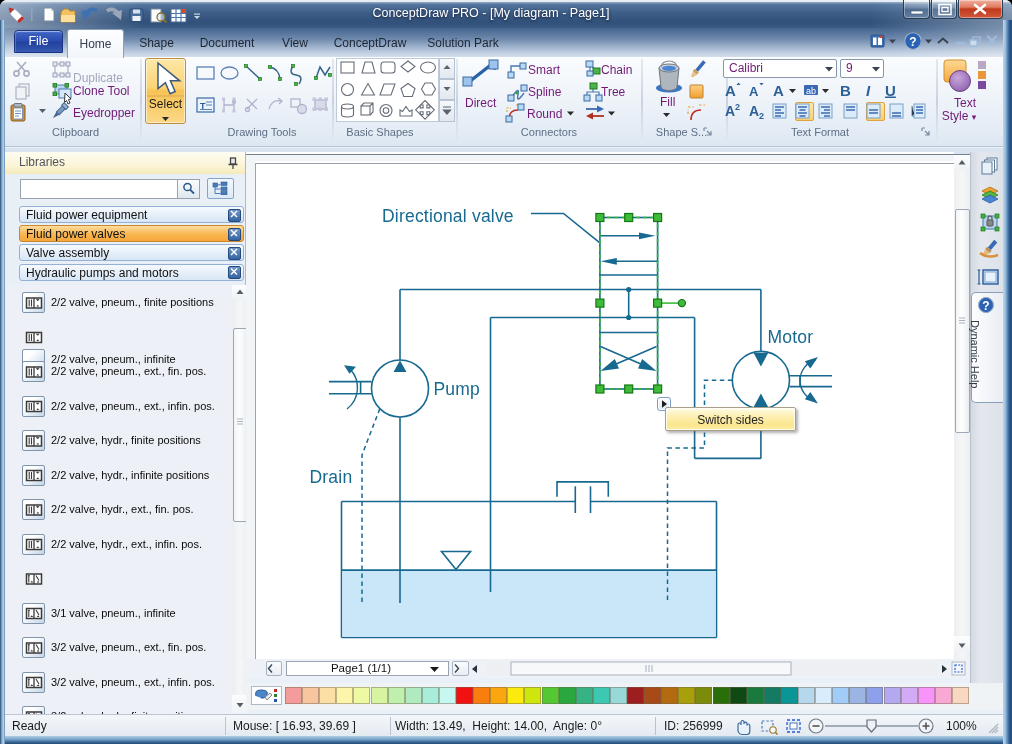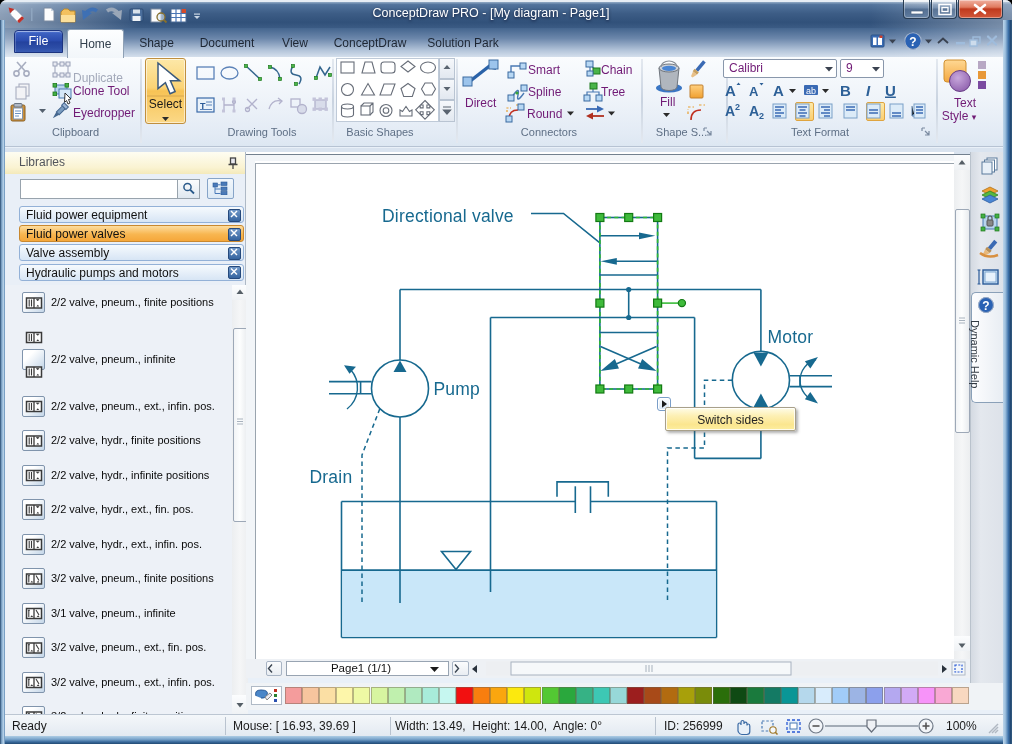"2/2 valve, pneum., ext., fin." div.abs { html: none -> <div> <div></div> <span>2/2 valve, pneum., ext., fin. pos.</span> </div> }
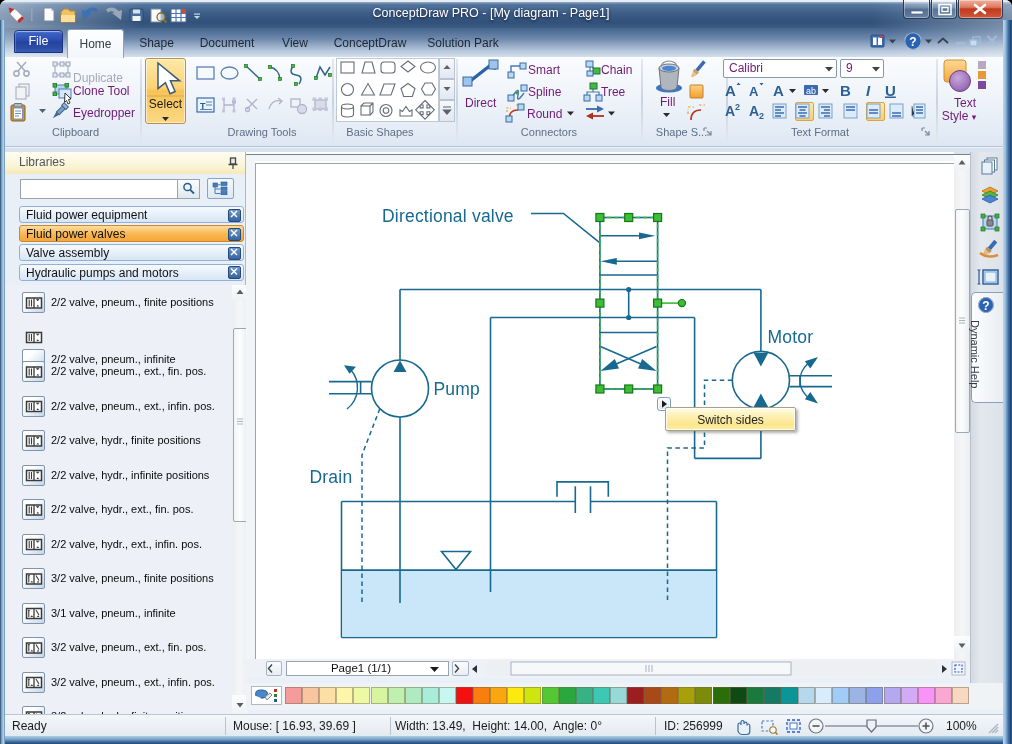"3/2 valve, pneum., finite positions" div.abs { html: <div> <div></div> <span>3/2 valve, pneum., finite positions</span> </div> -> none }
